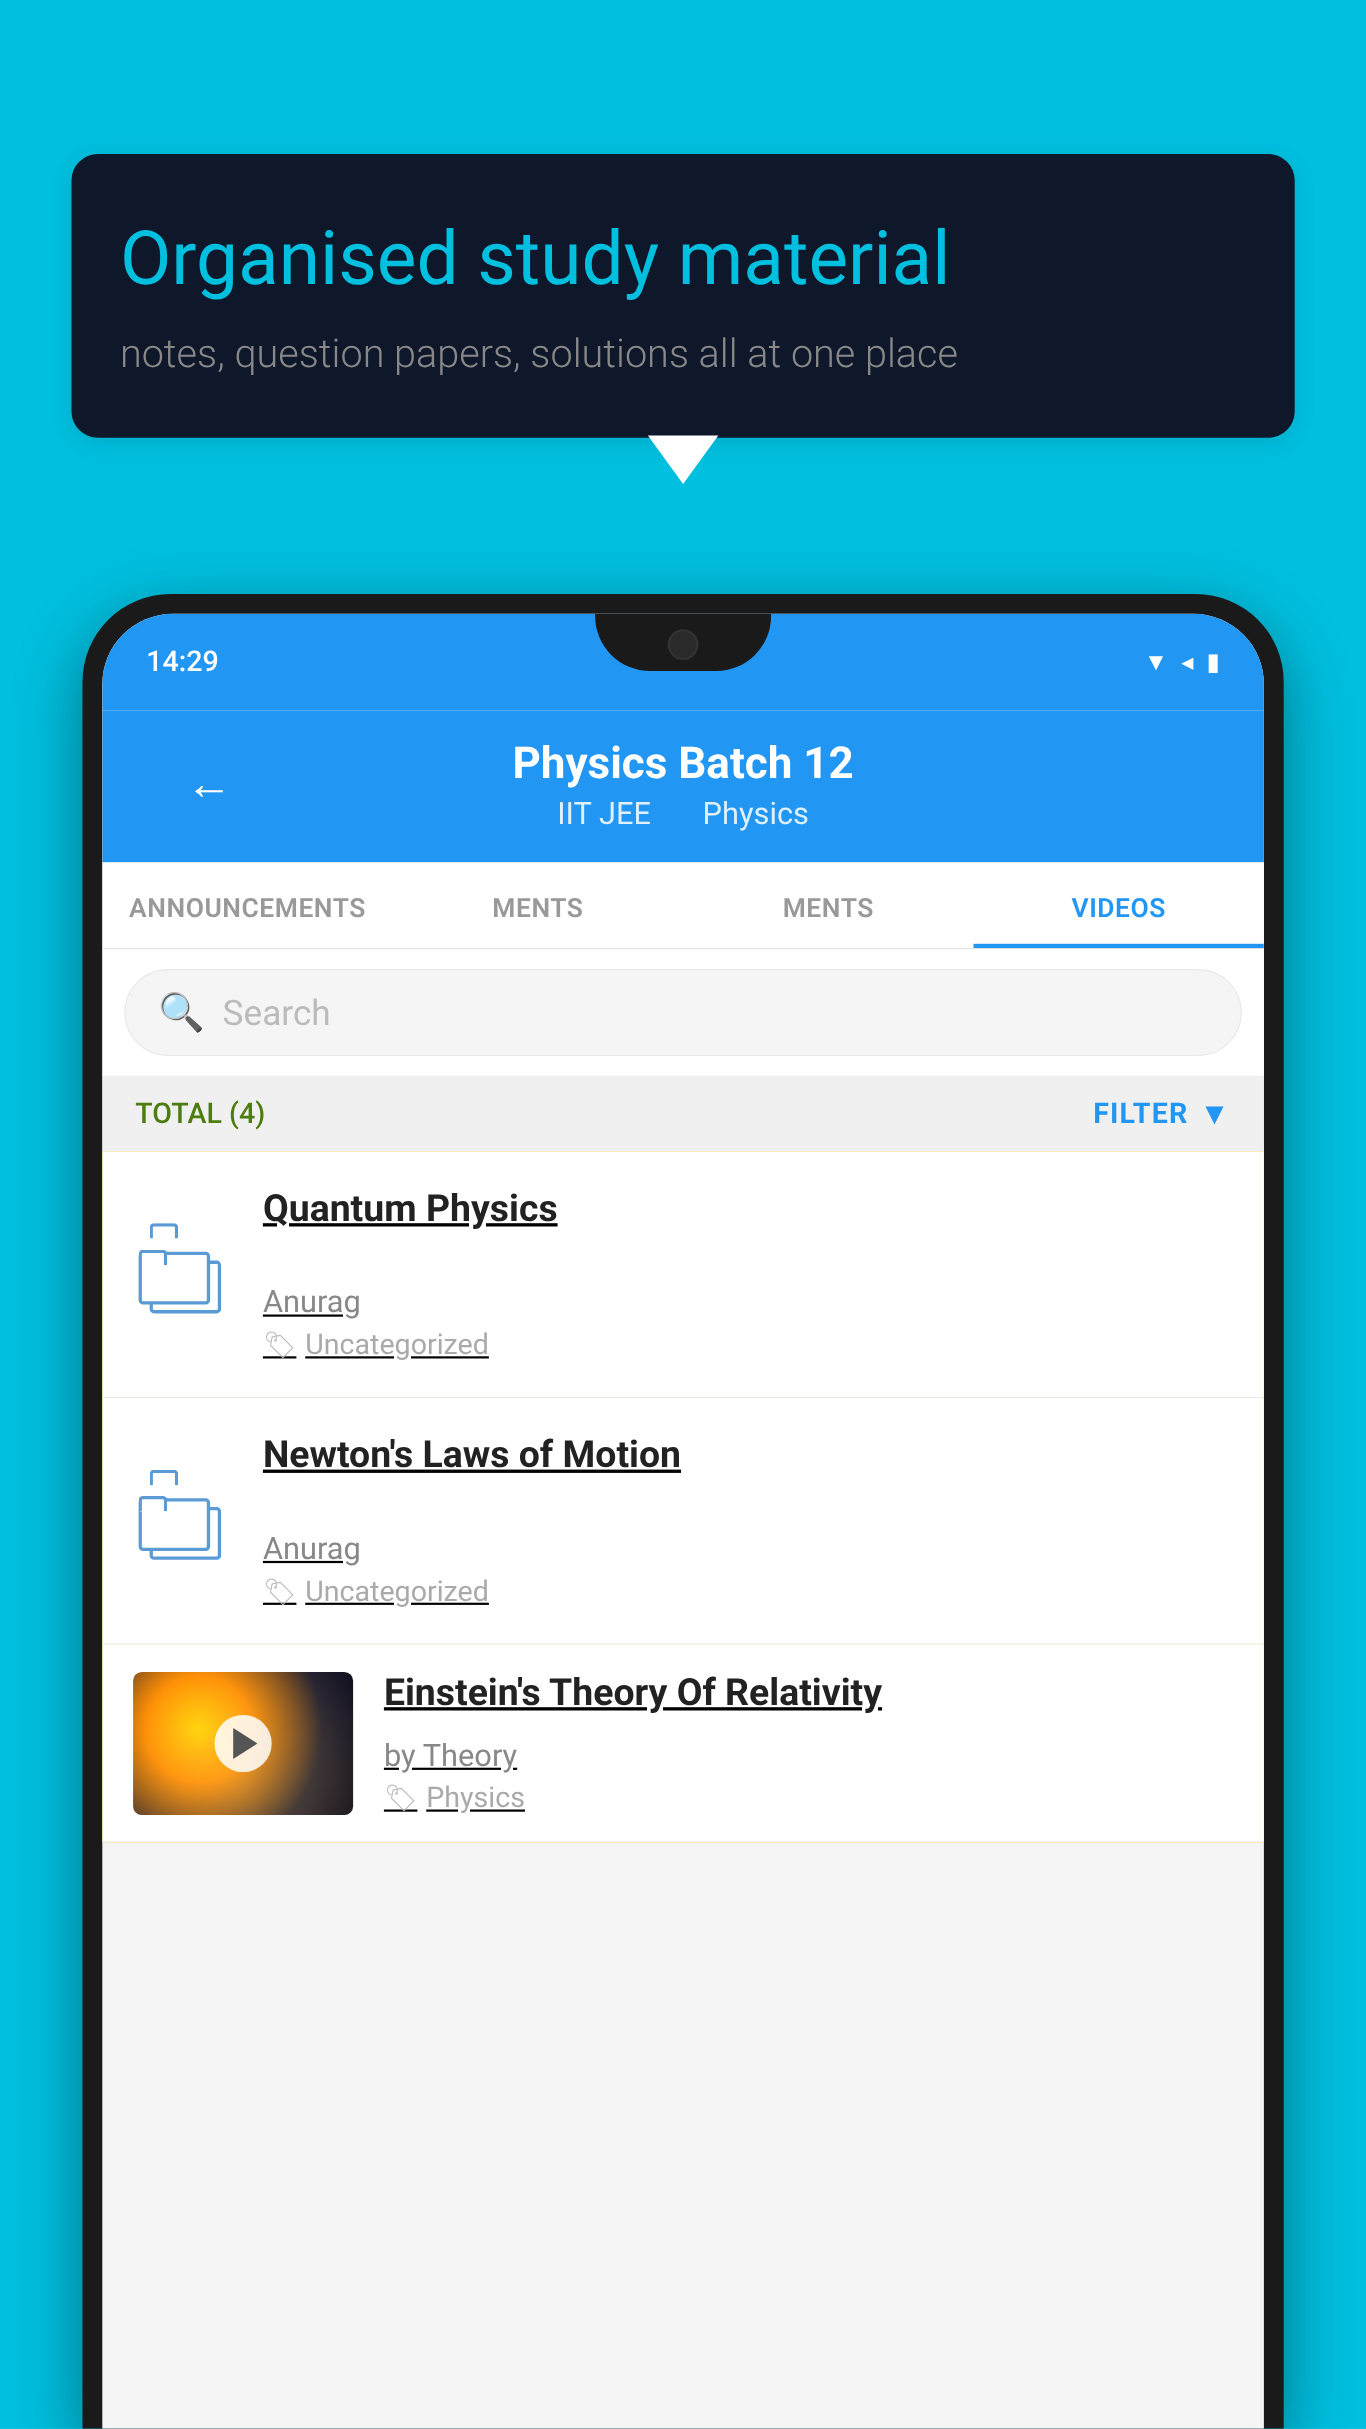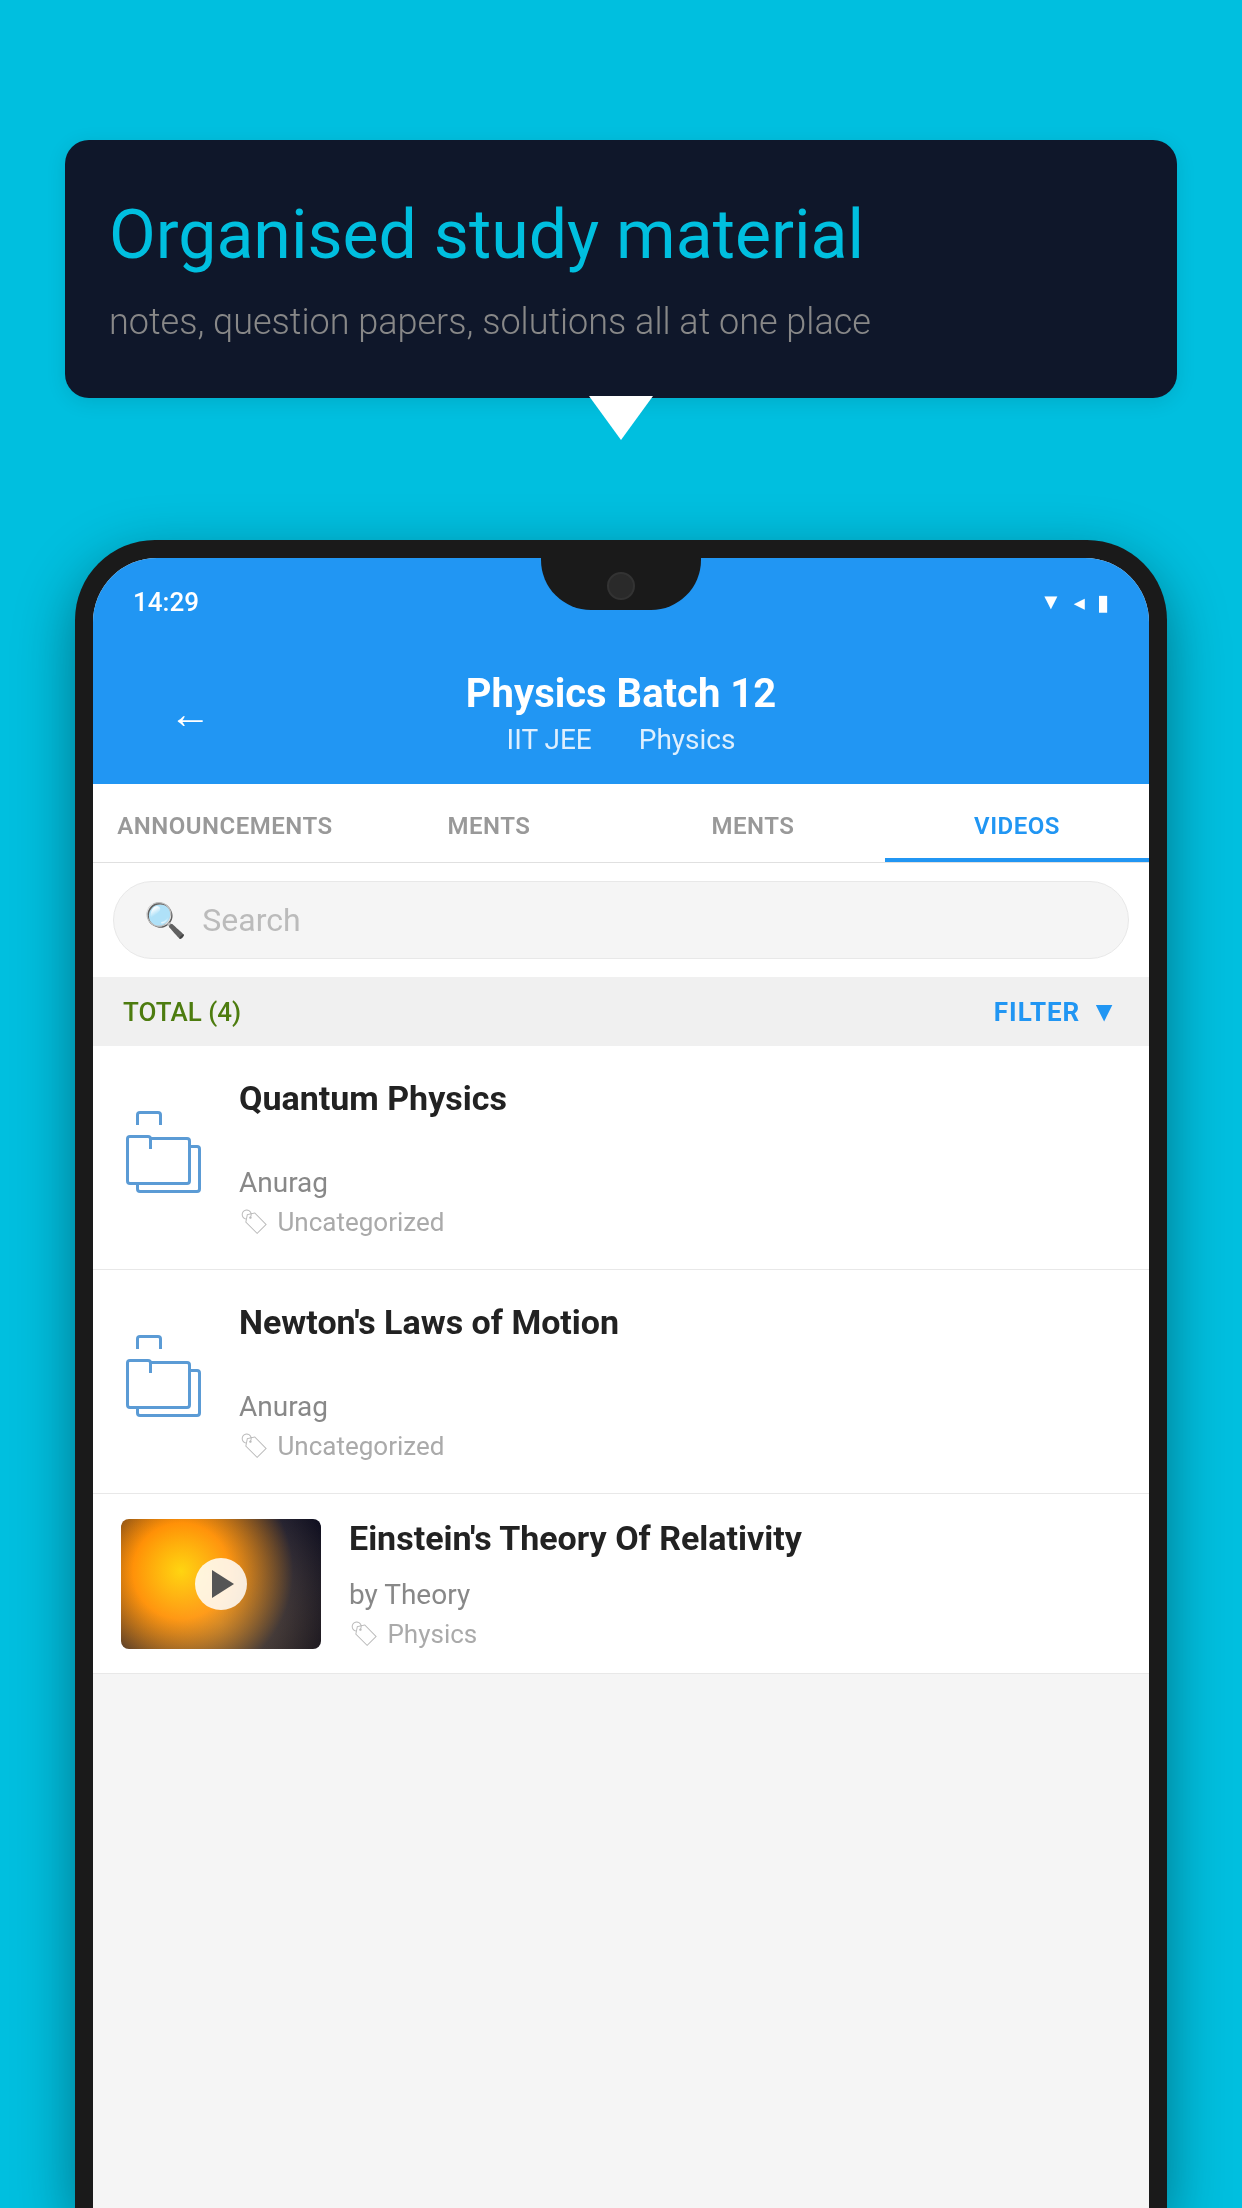"Quantum Physics" .content-list { text-decoration: none -> underline }
